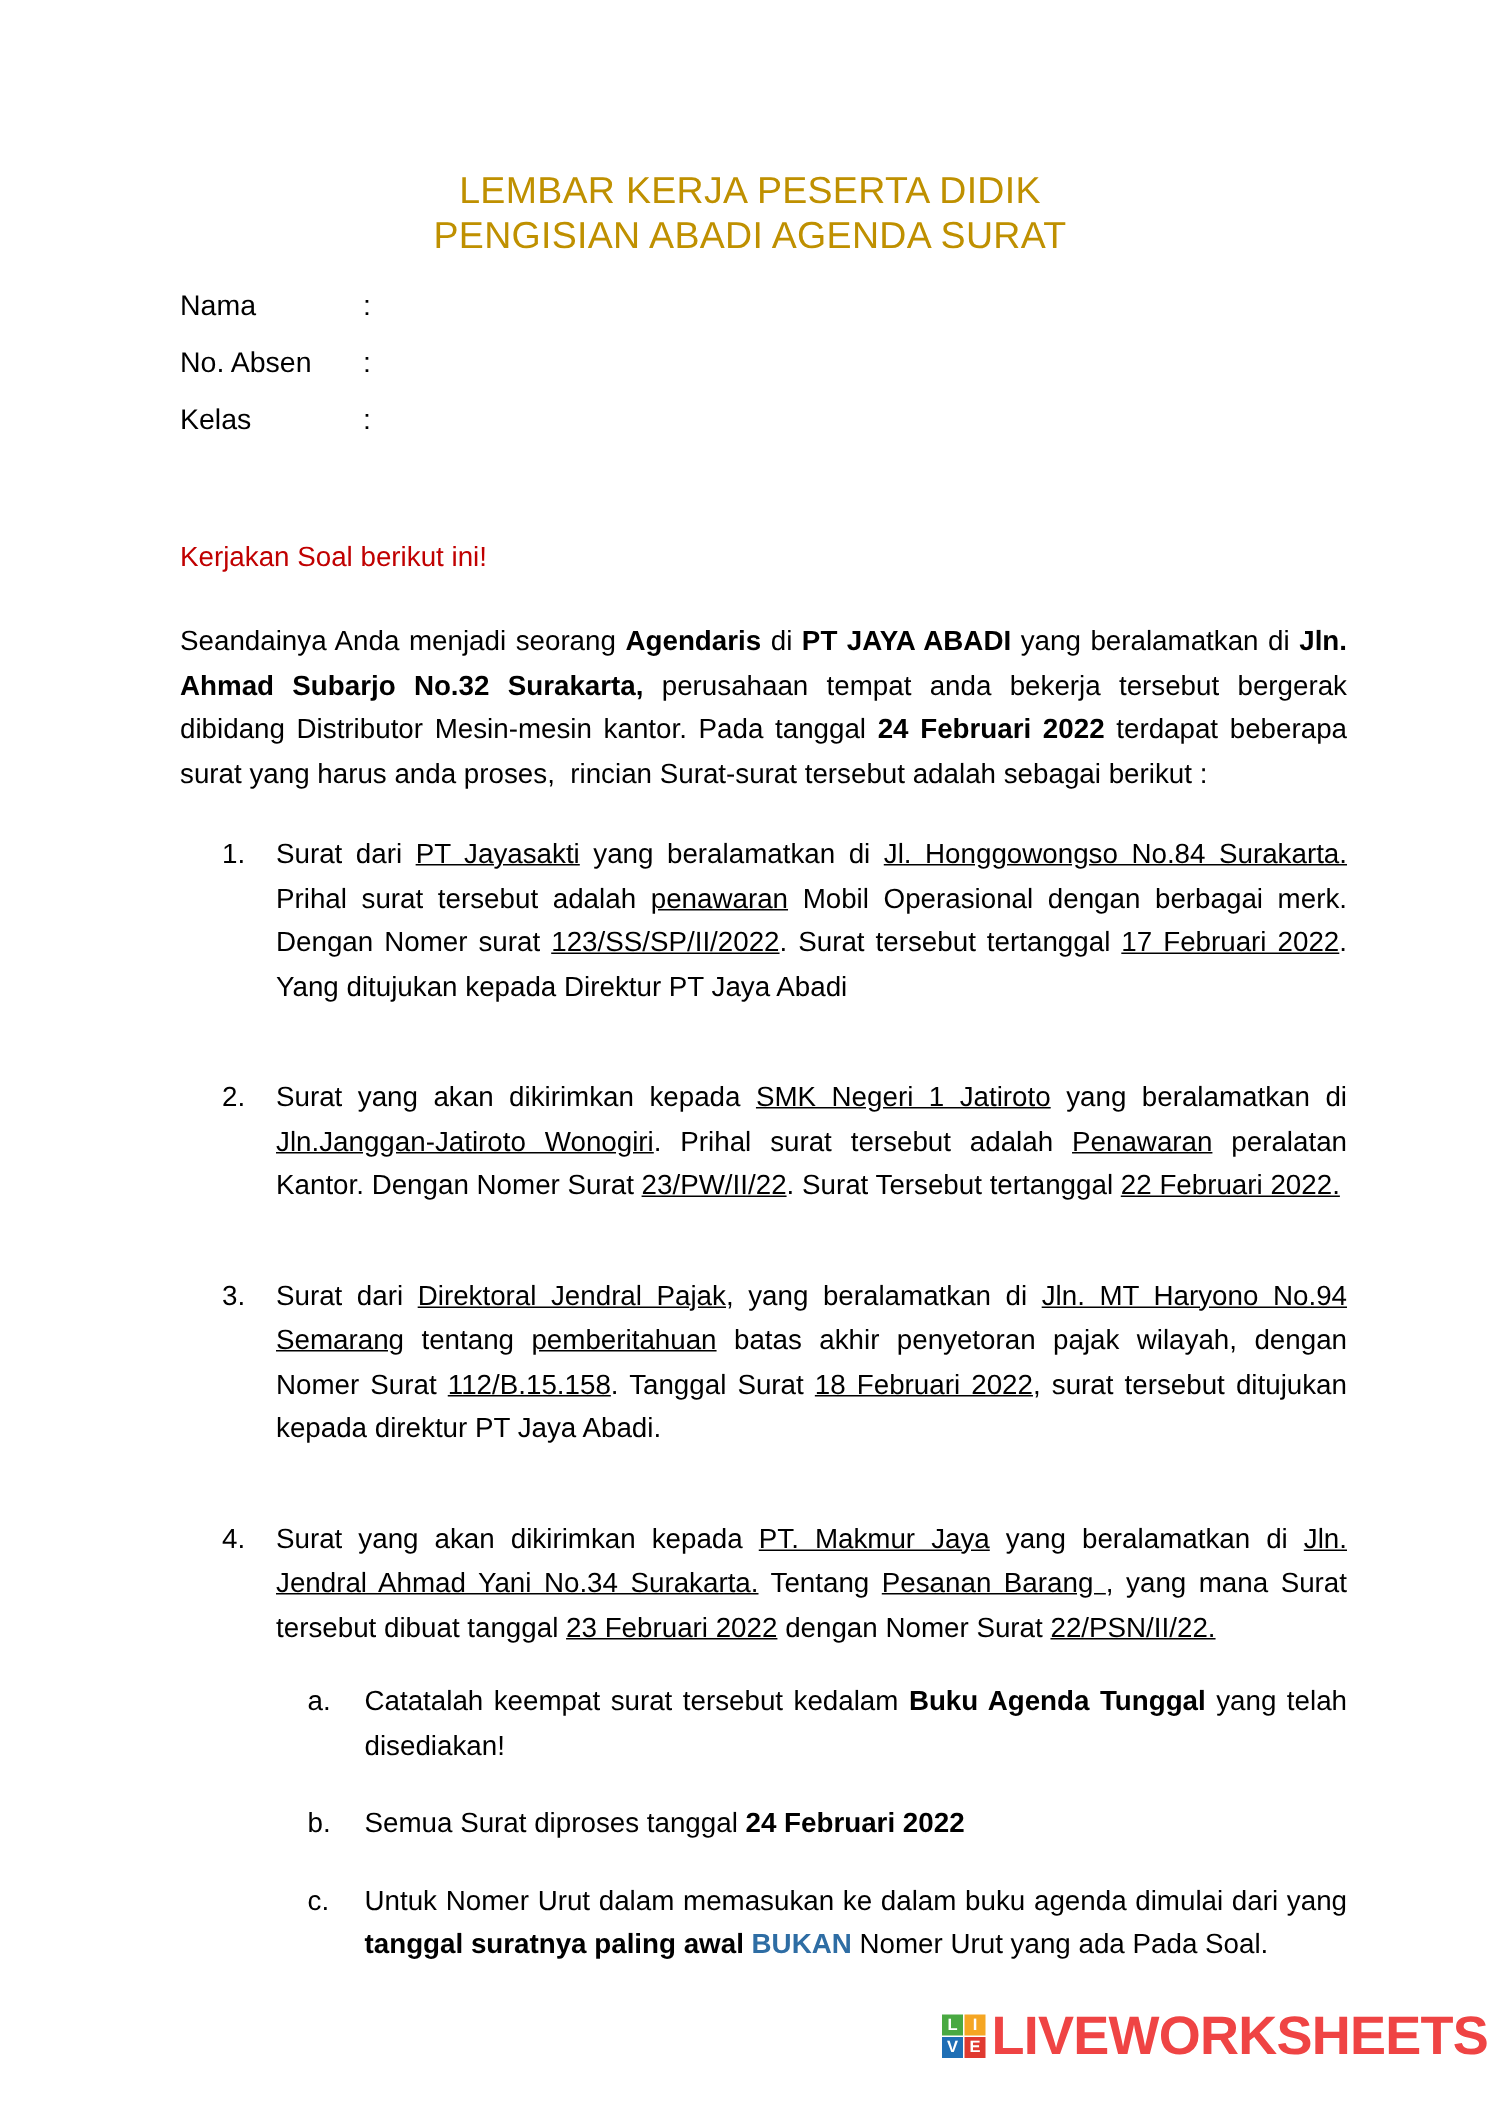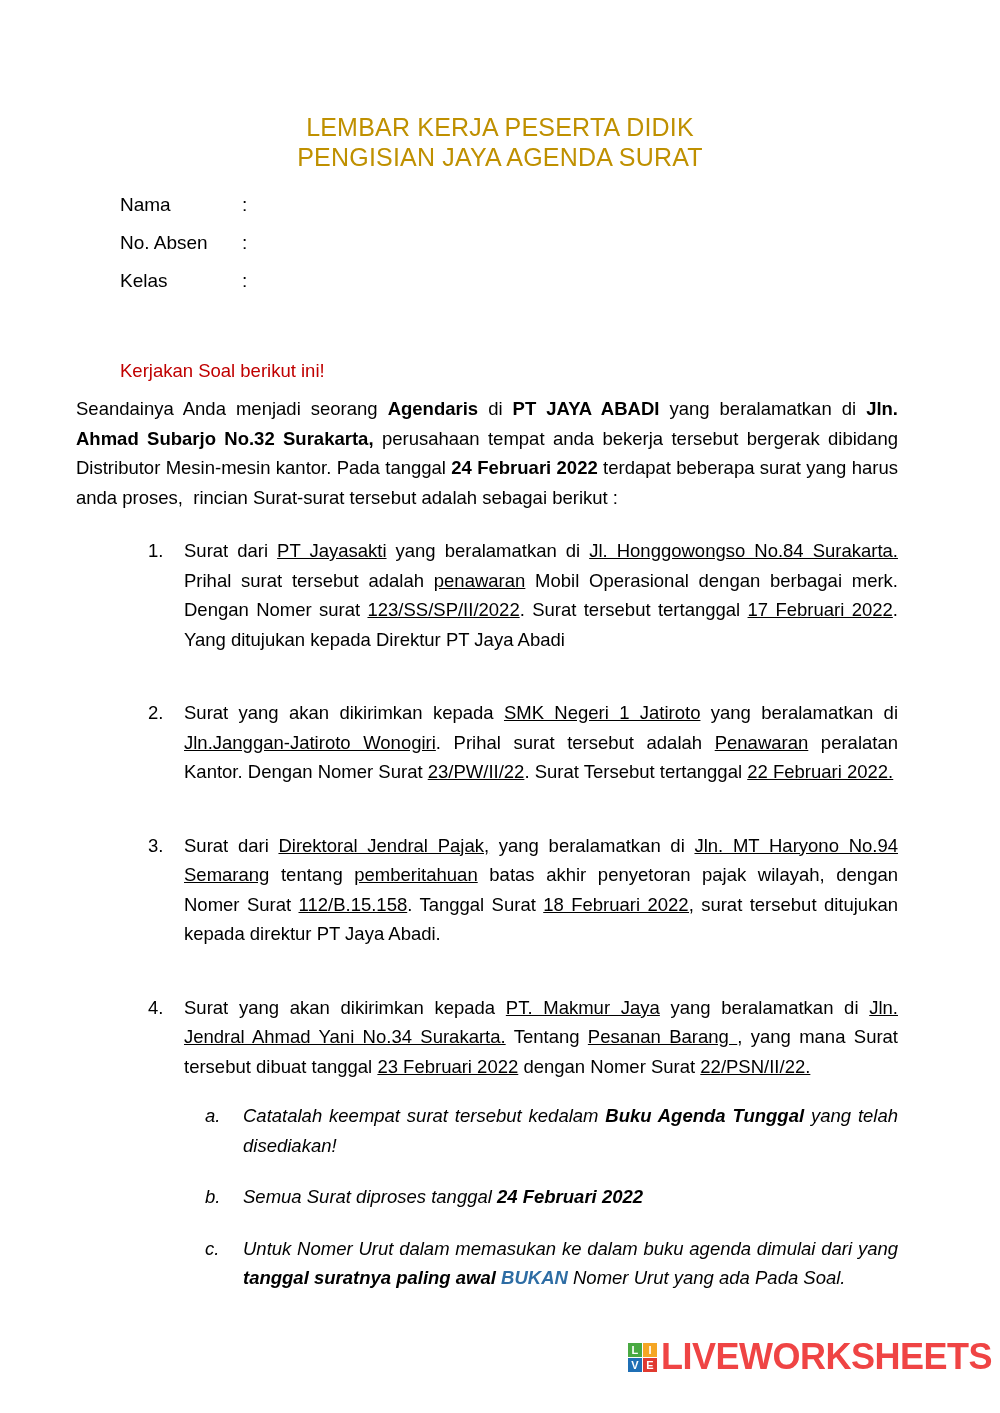"PENGISIAN JAYA AGENDA SURAT" div.title-line { text: JAYA -> ABADI }
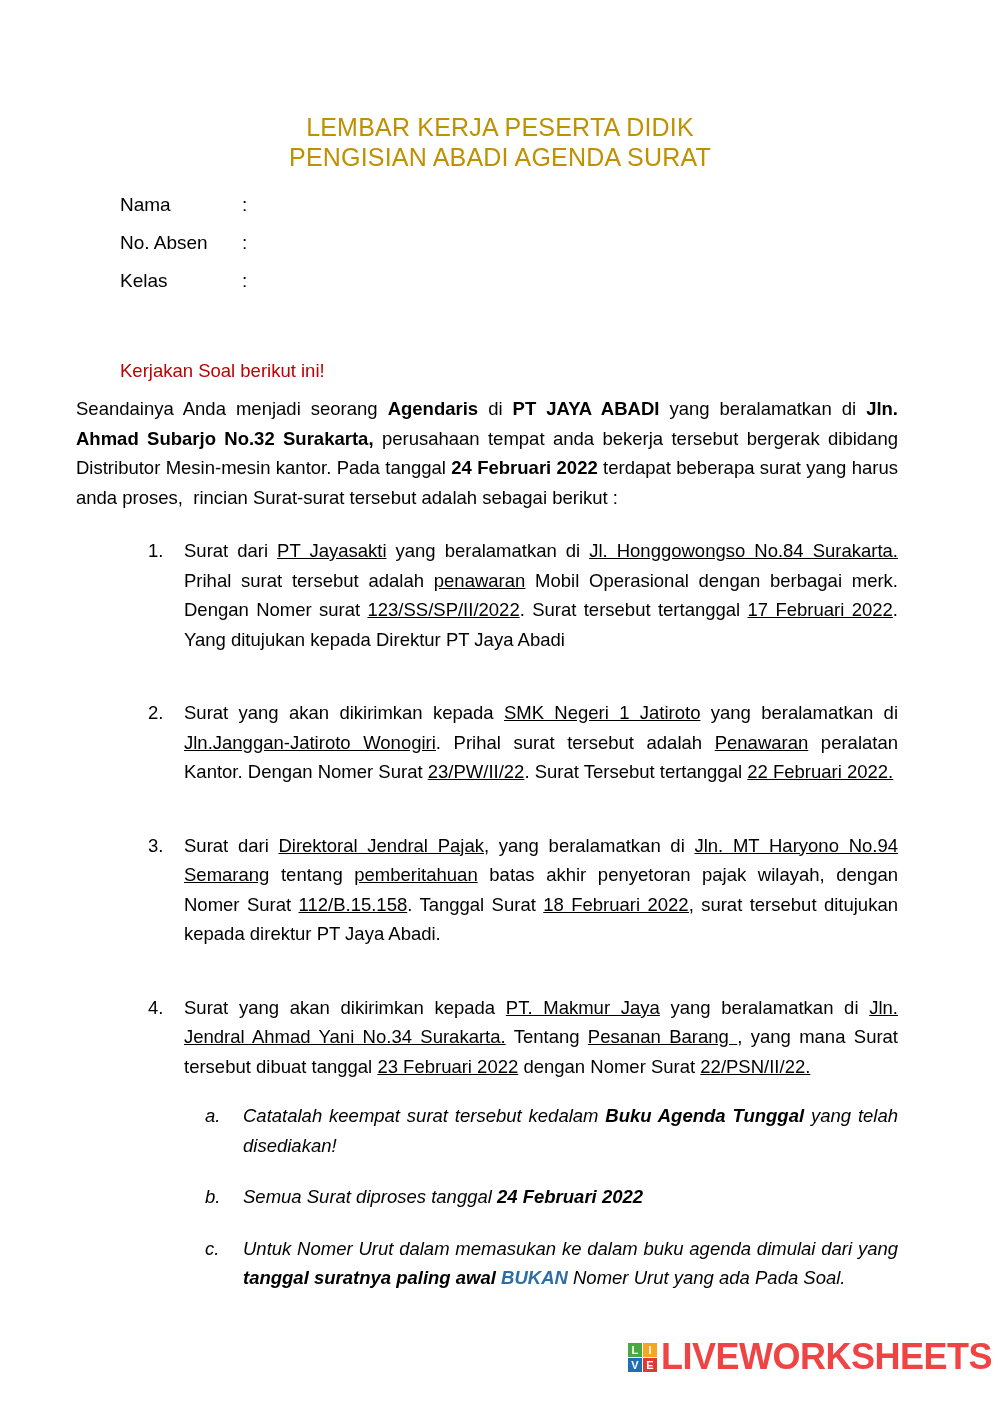"Seandainya Anda menjadi seorang" .intro { margin-top: 12px -> 30px; padding-left: 76px -> 120px }
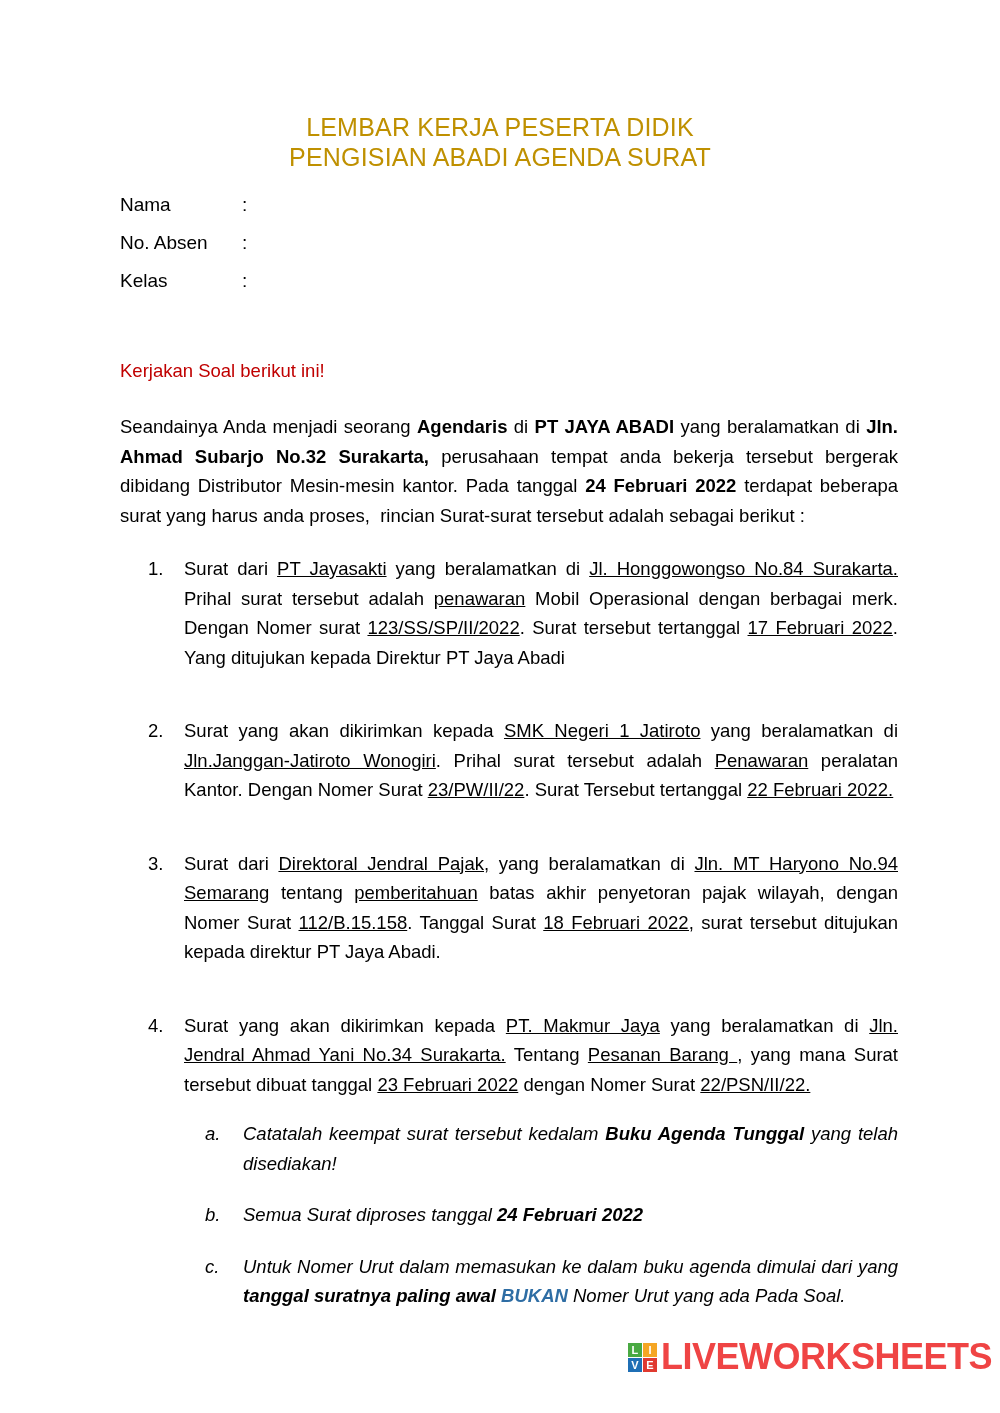"Catatalah keempat surat tersebut kedalam" ol.alpha-list { font-style: italic -> none }
